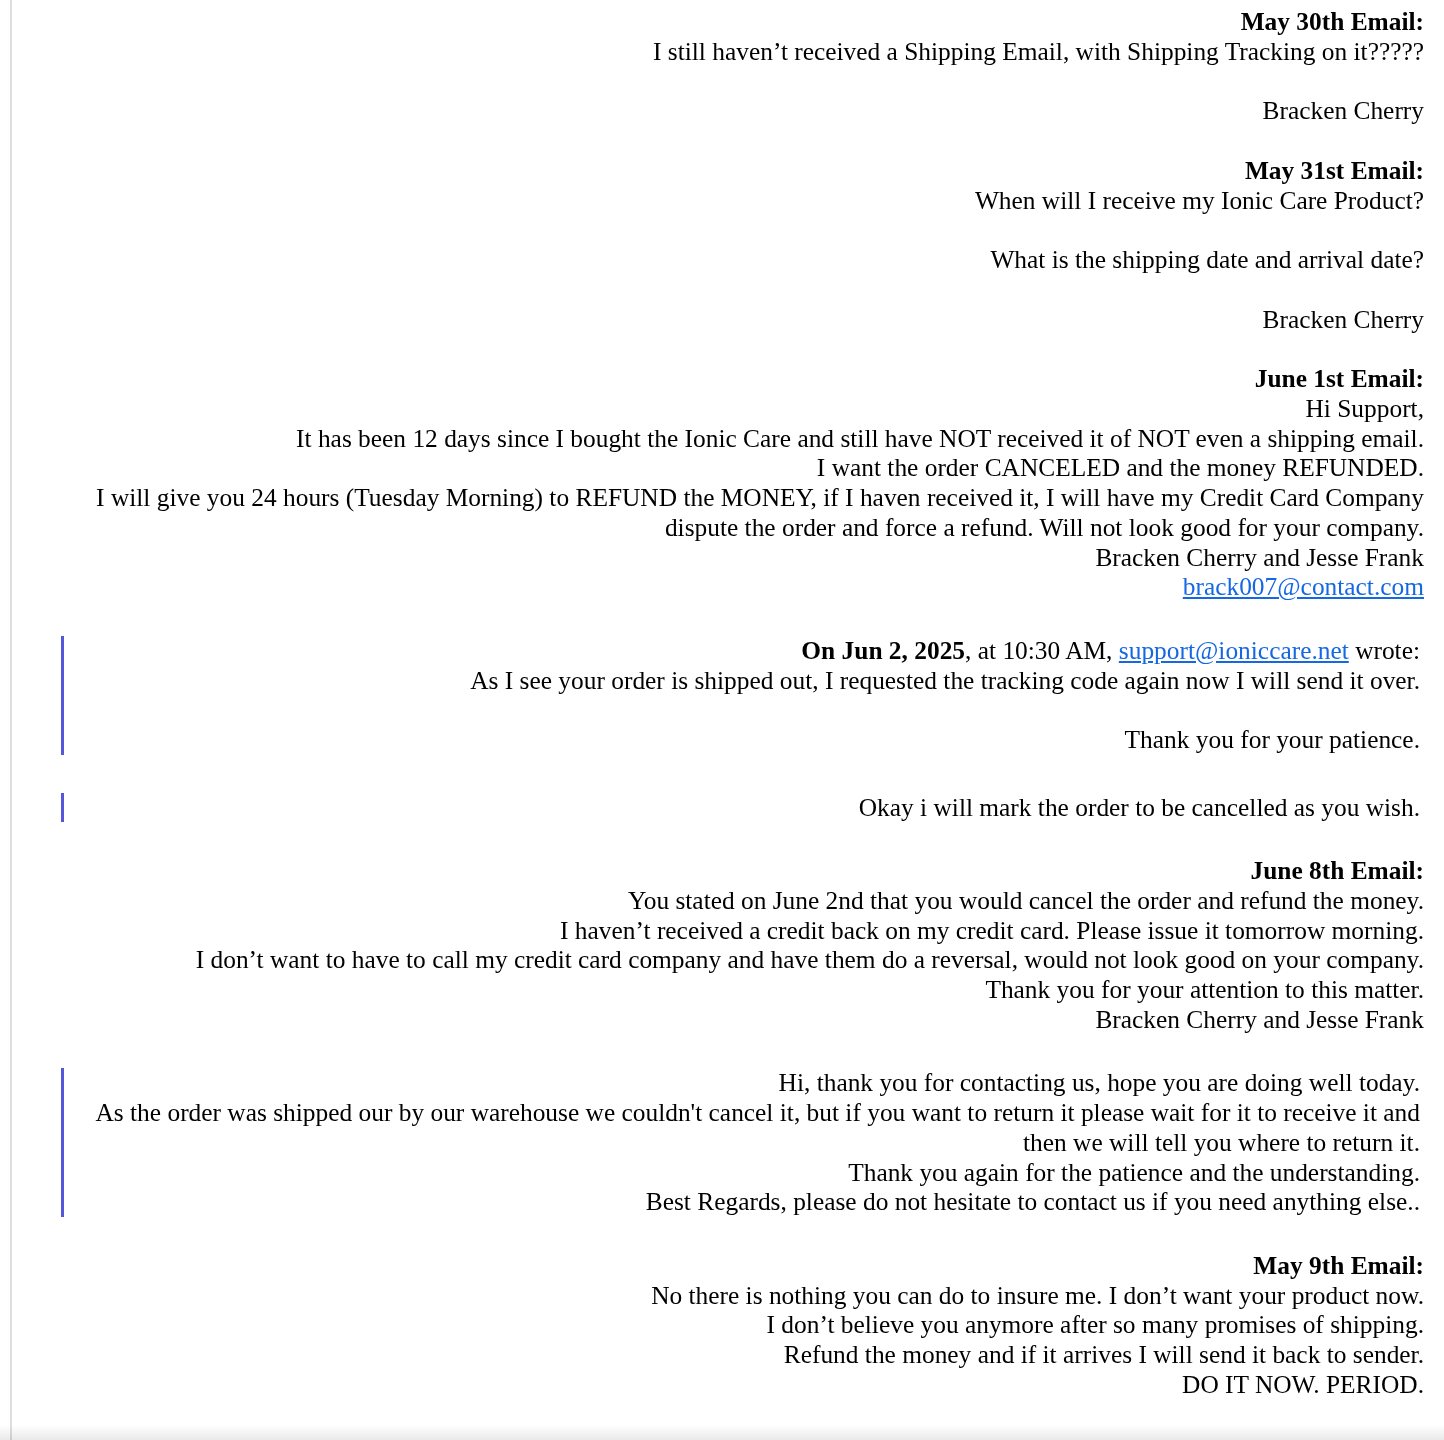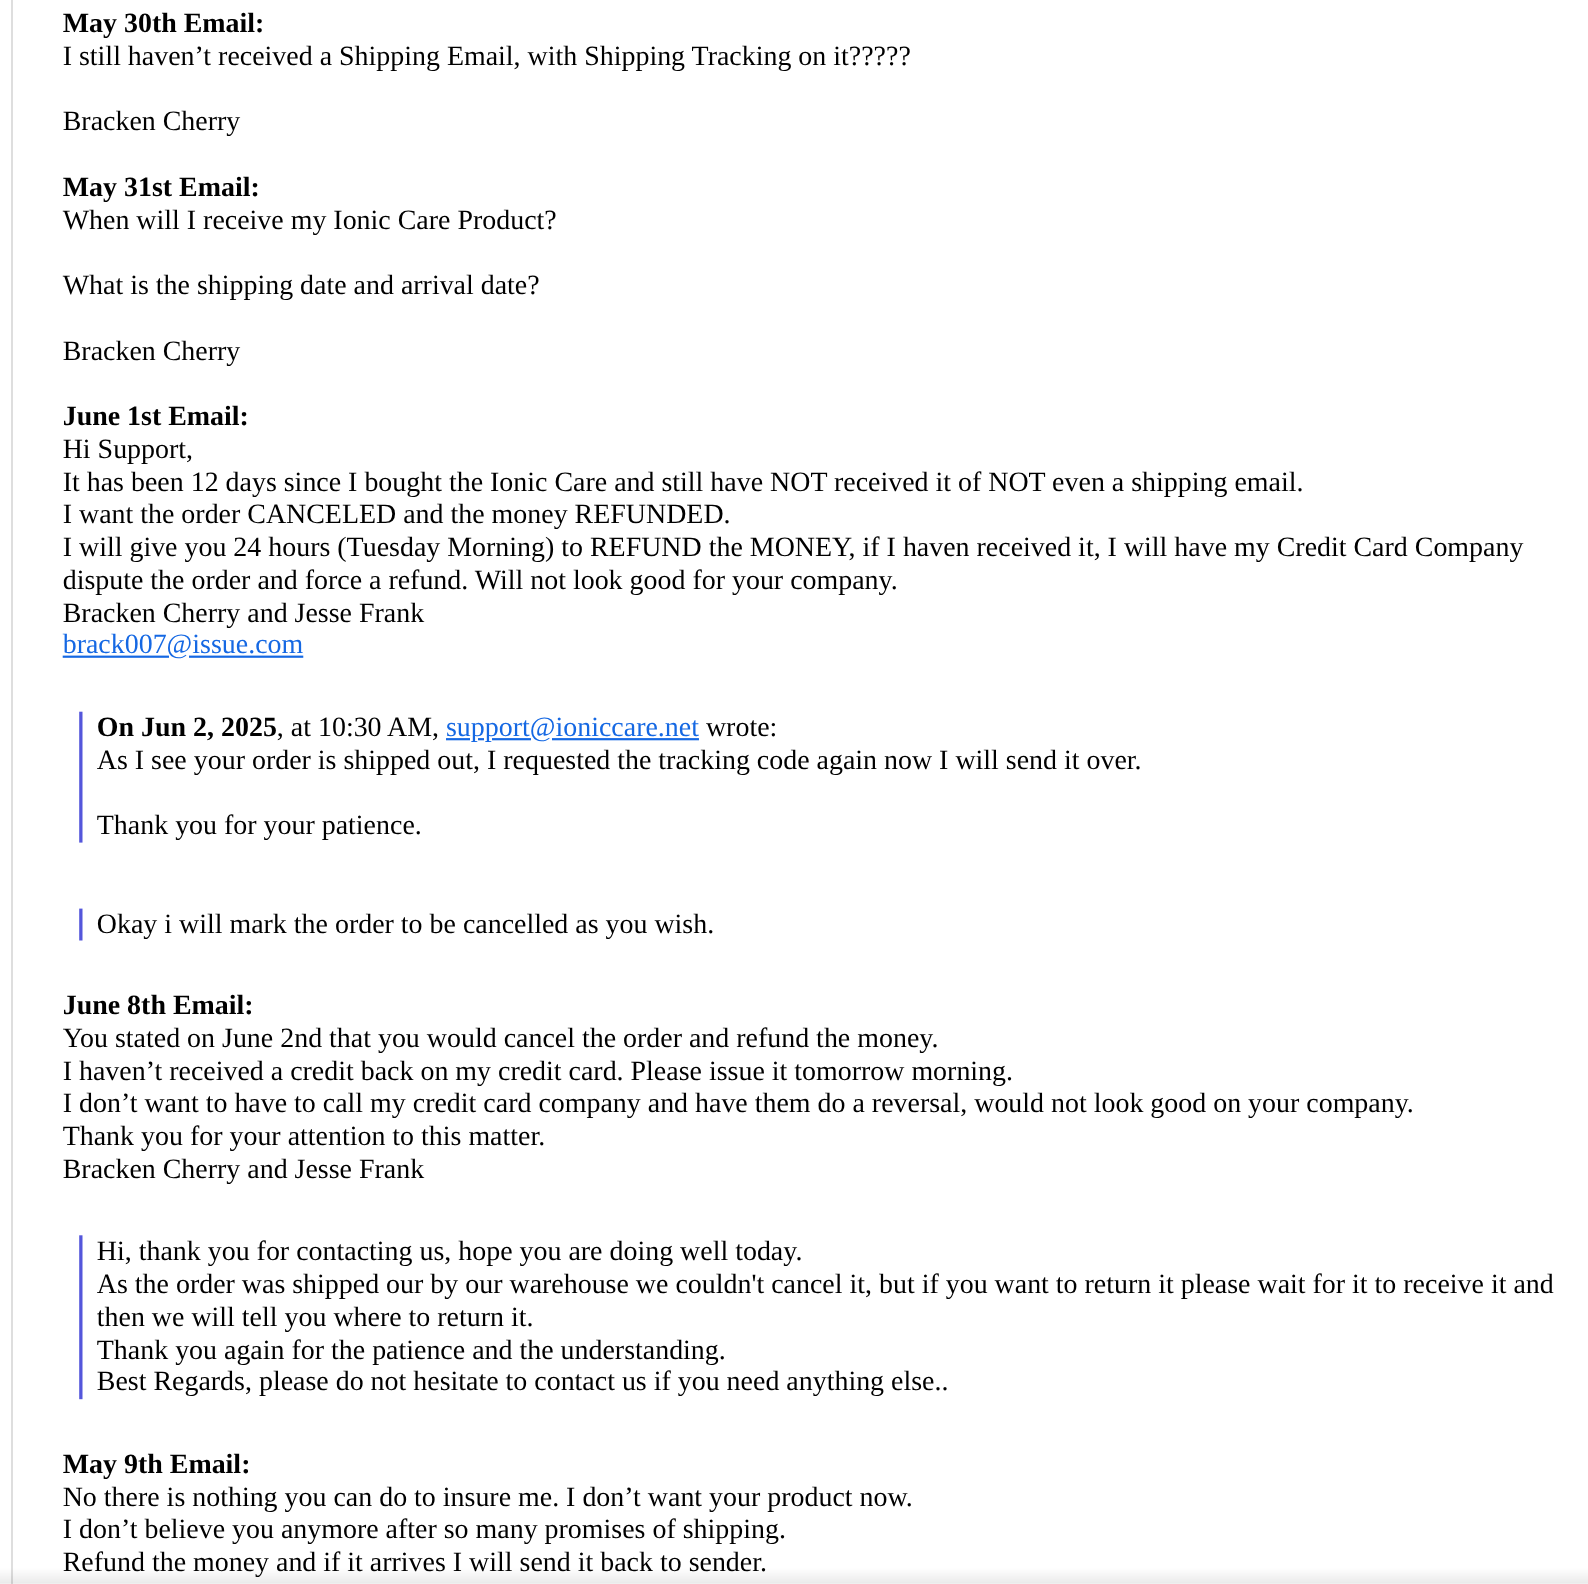"May 30th Email:" .line { text-align: none -> right }
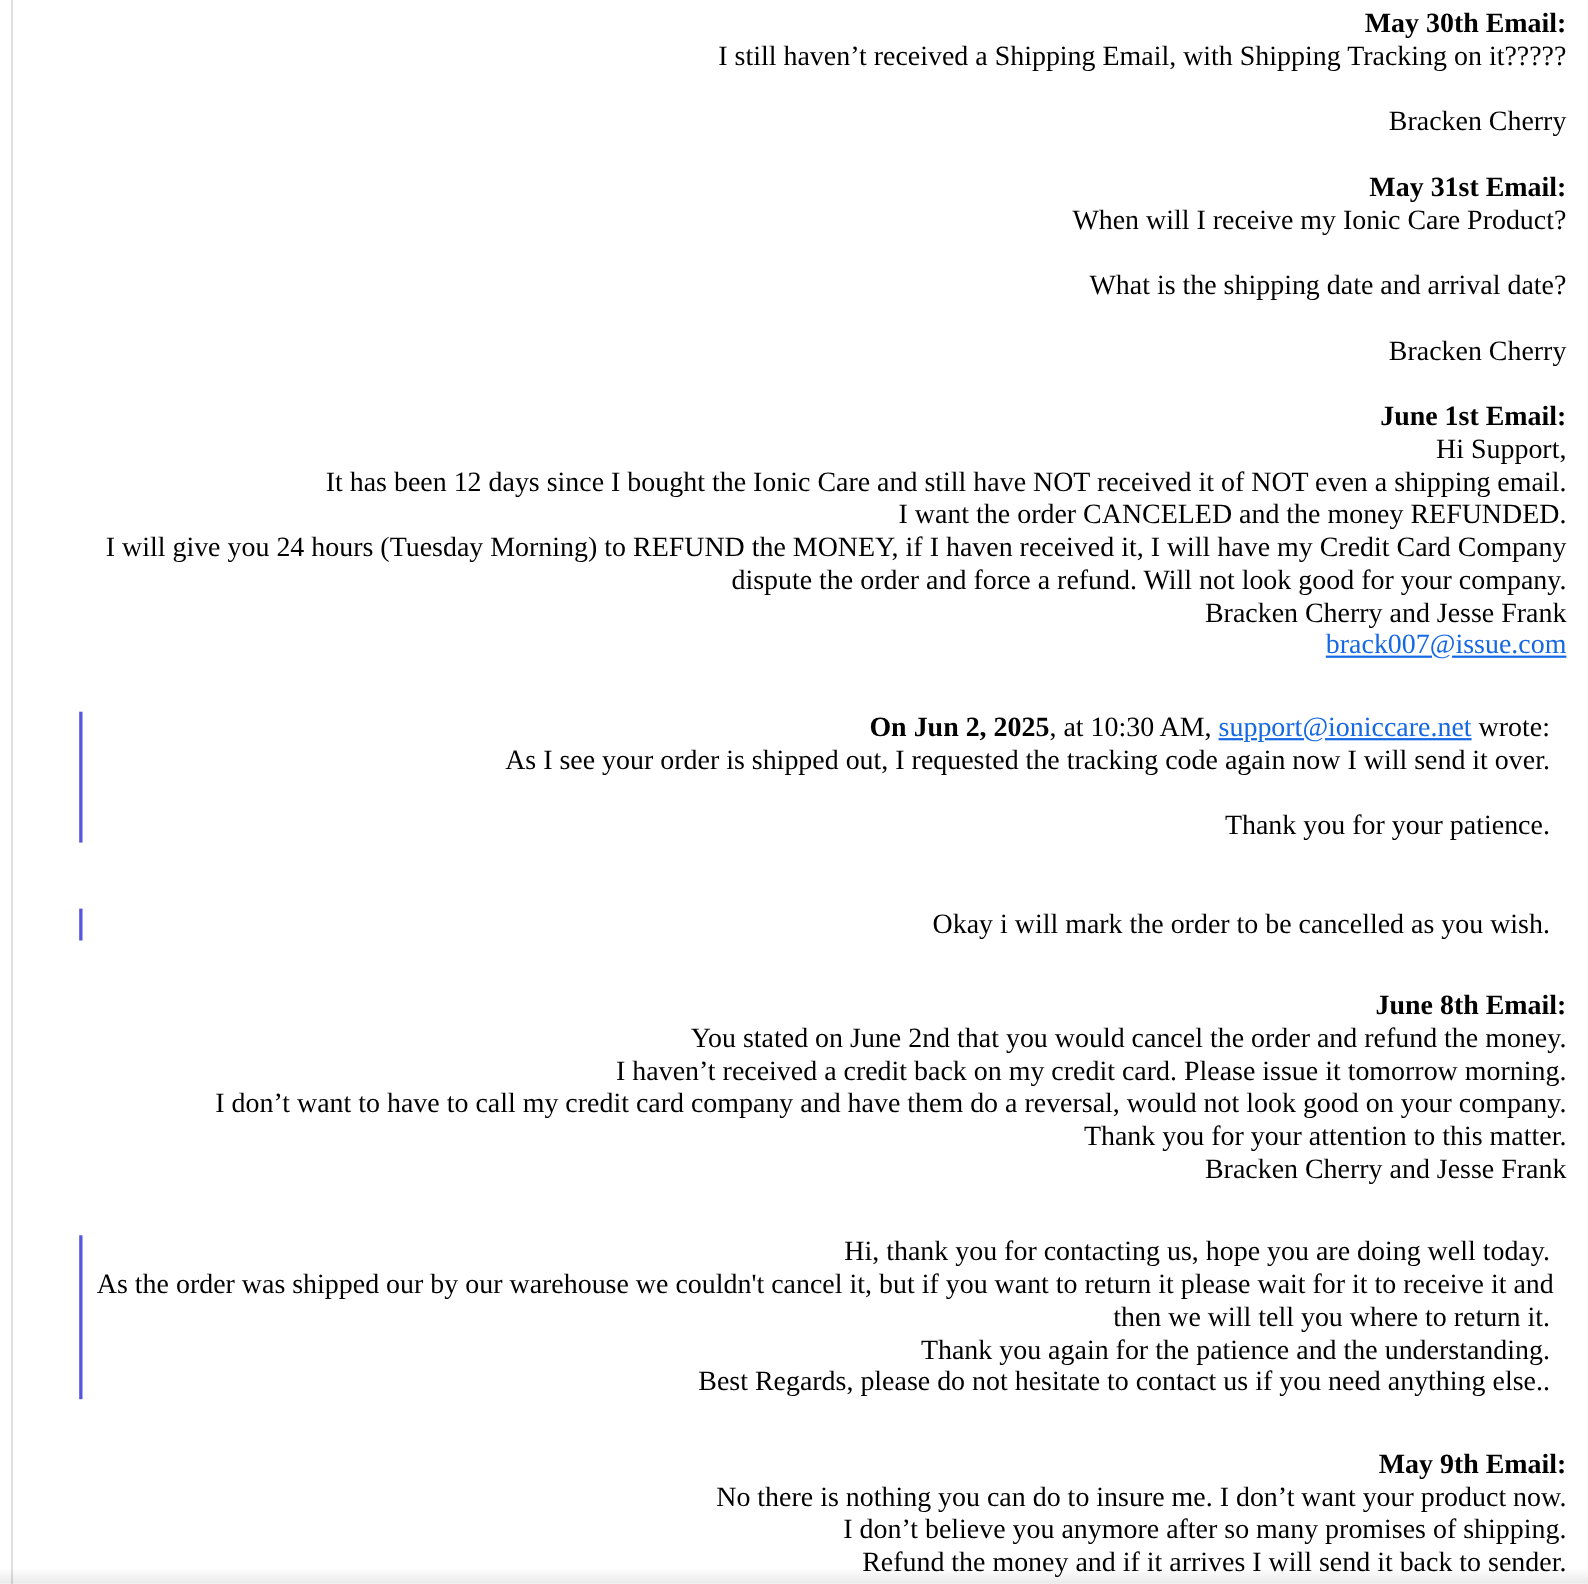"brack007@issue.com" a.email-link { text: brack007@issue.com -> brack007@contact.com }
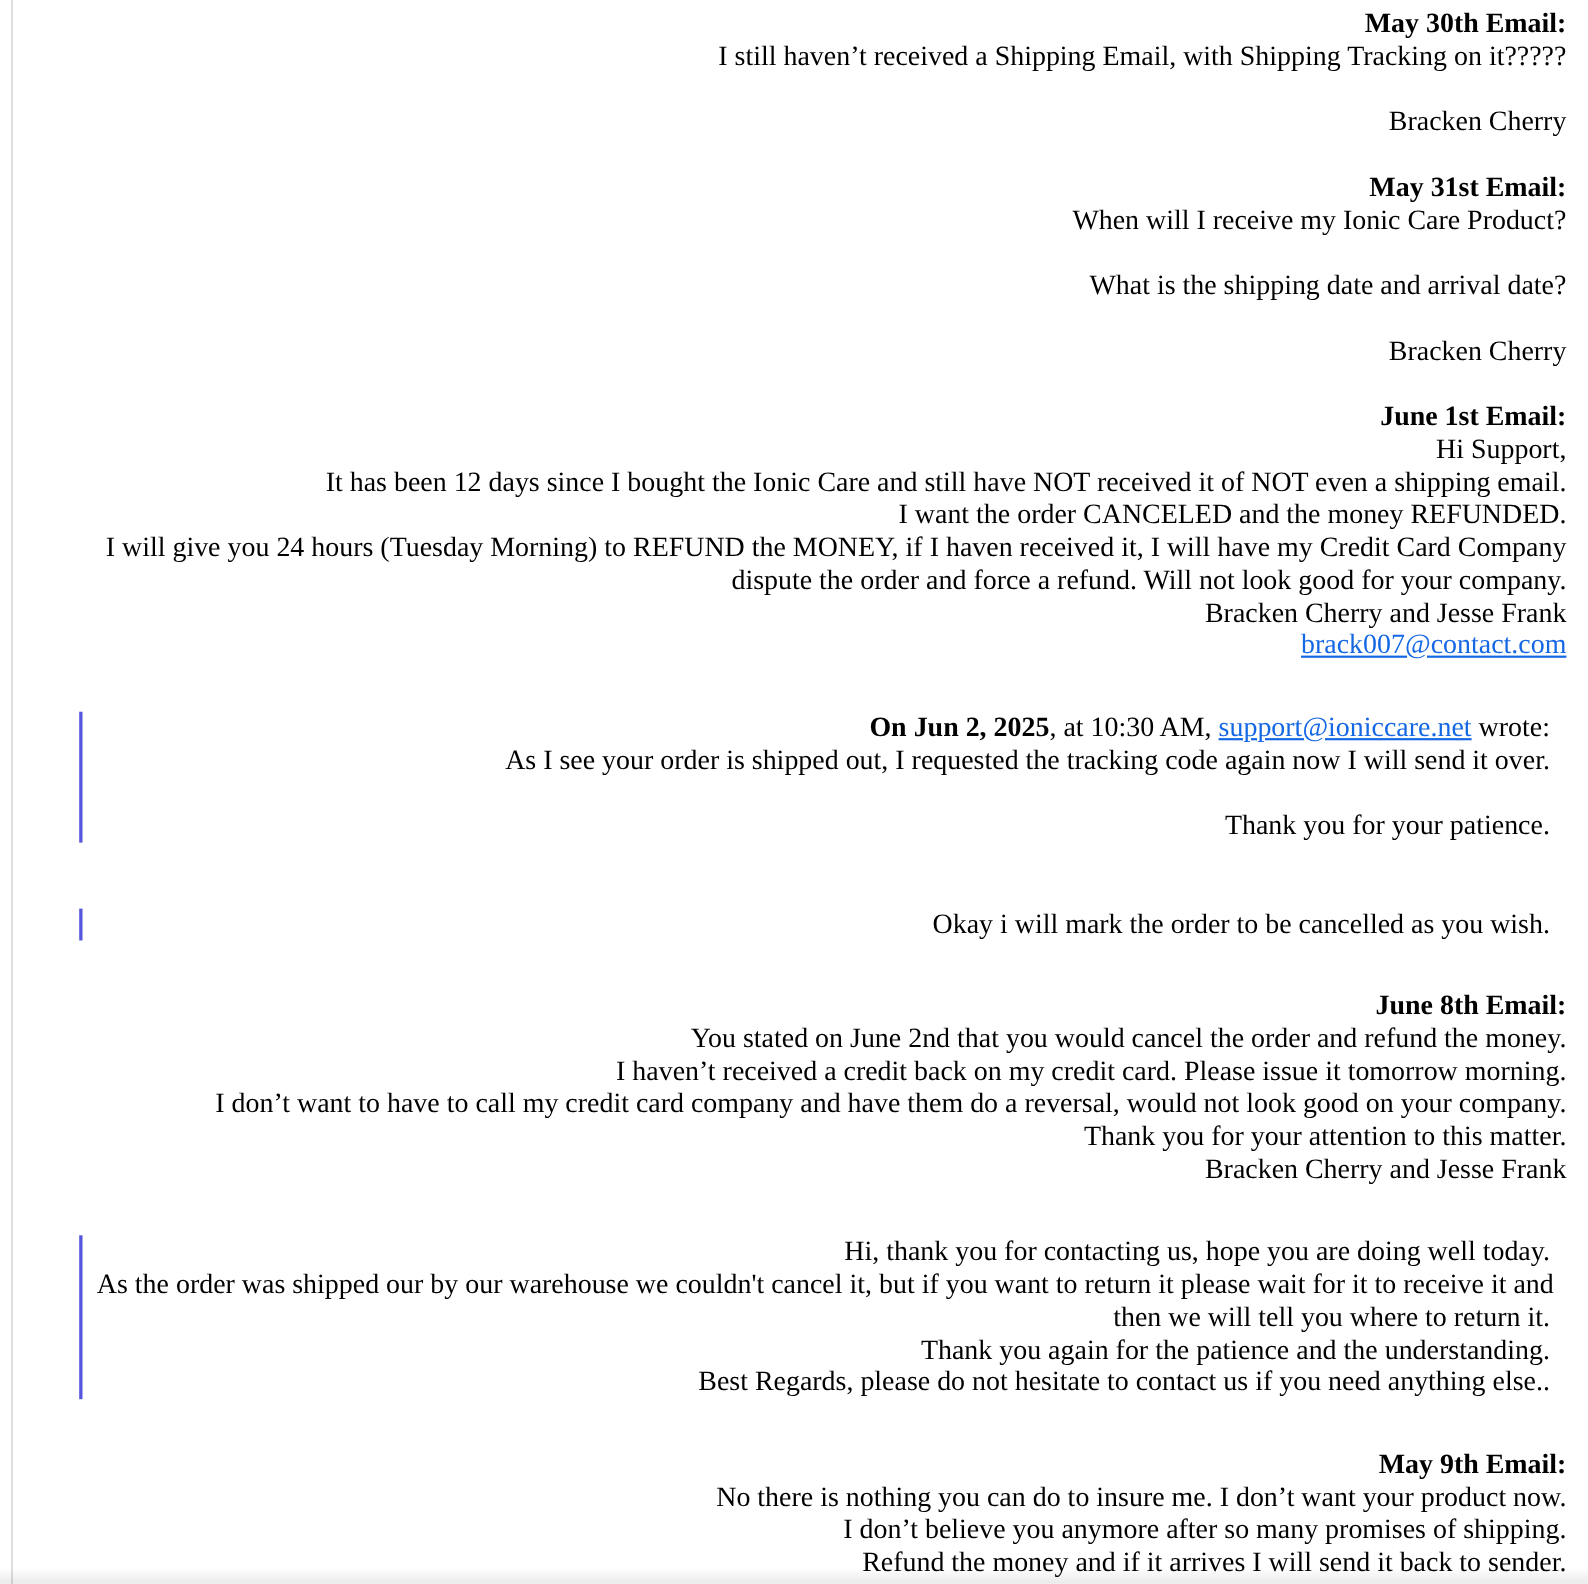"On Jun 2, 2025, at" .quote { margin: 15px -> 4px }
